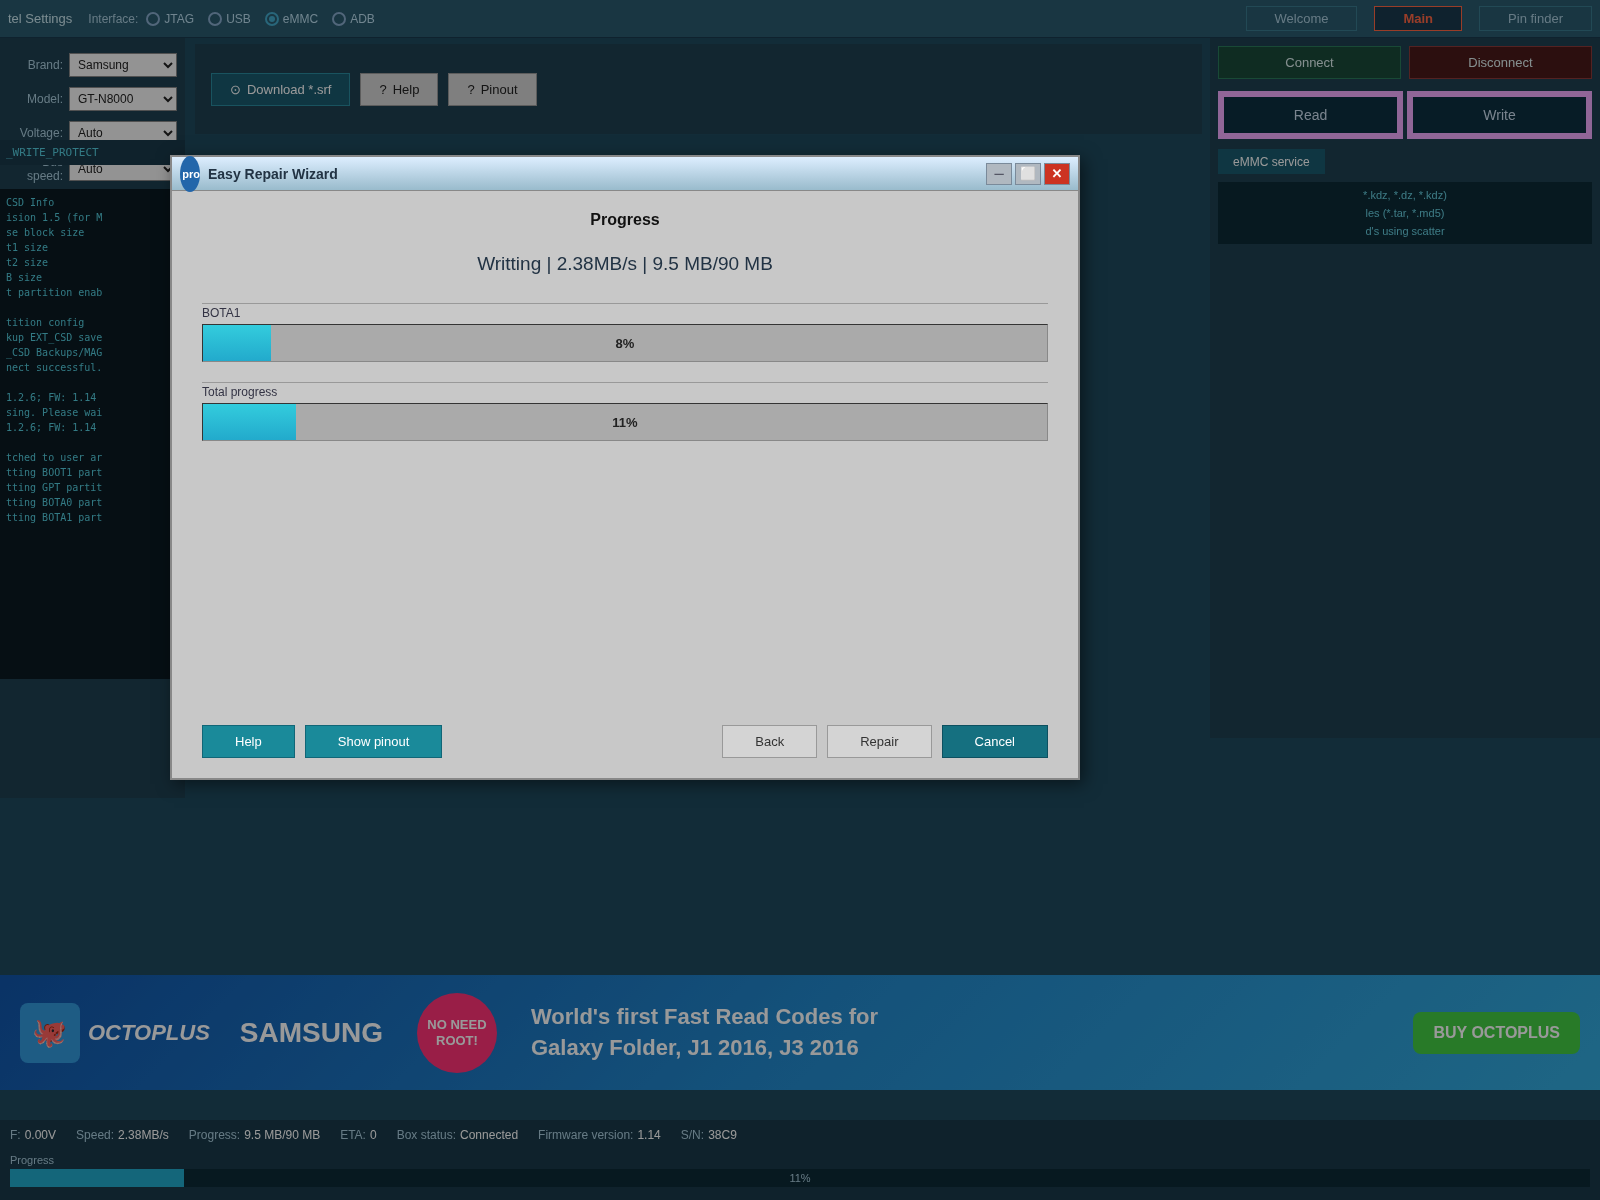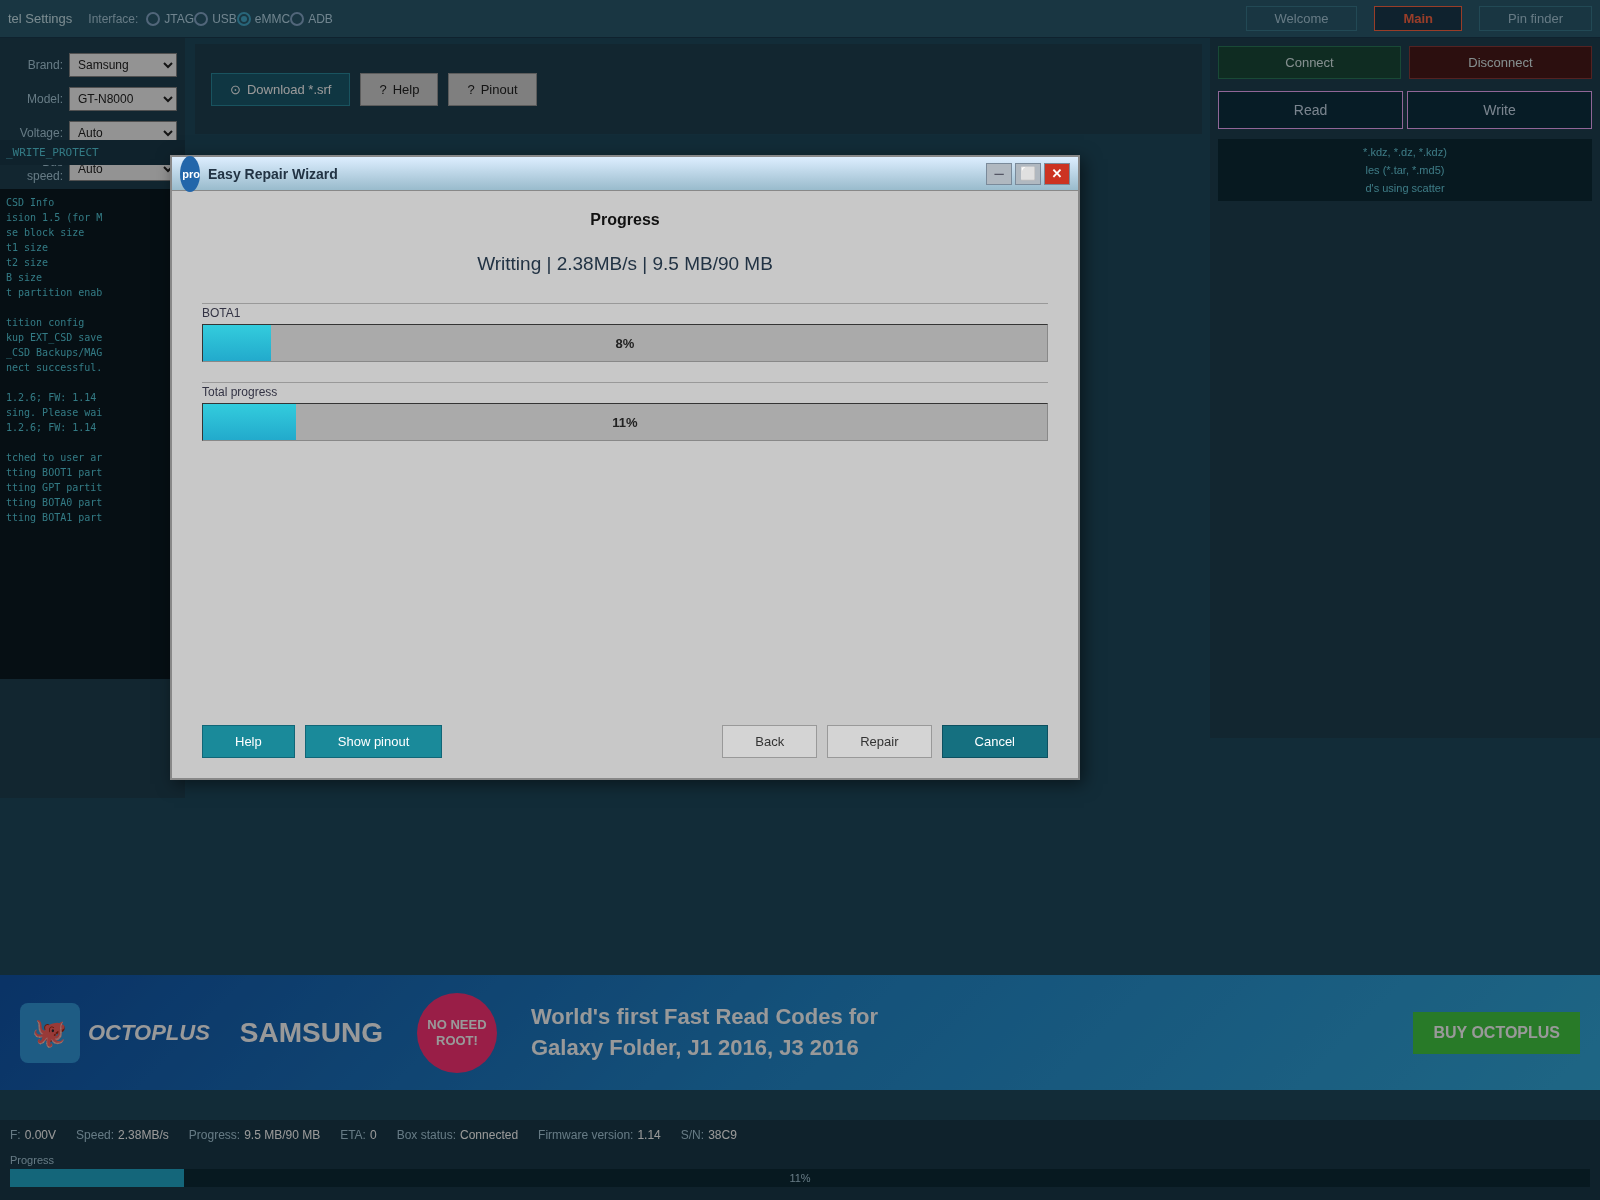"JTAG" .radio-group { gap: none -> 14px }
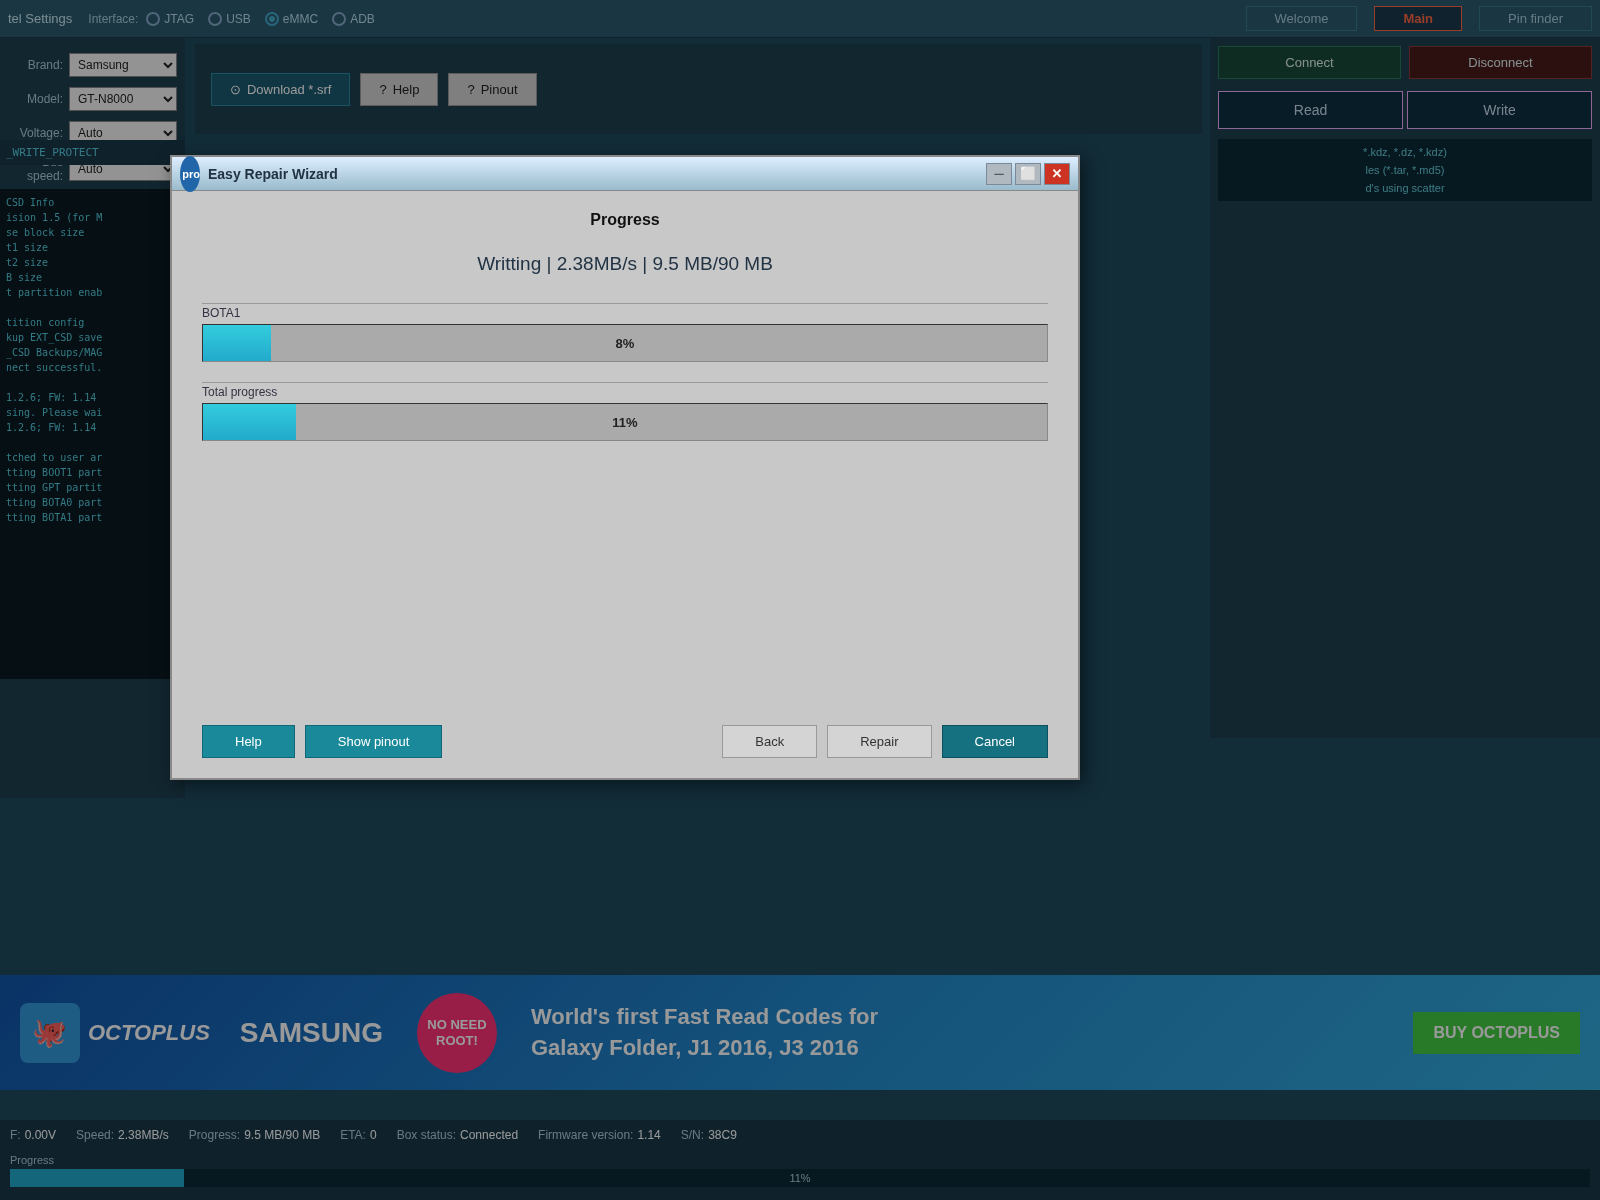"Read" .rw-btn { border: 1px solid #f0abfc -> 6px solid #f0abfc }
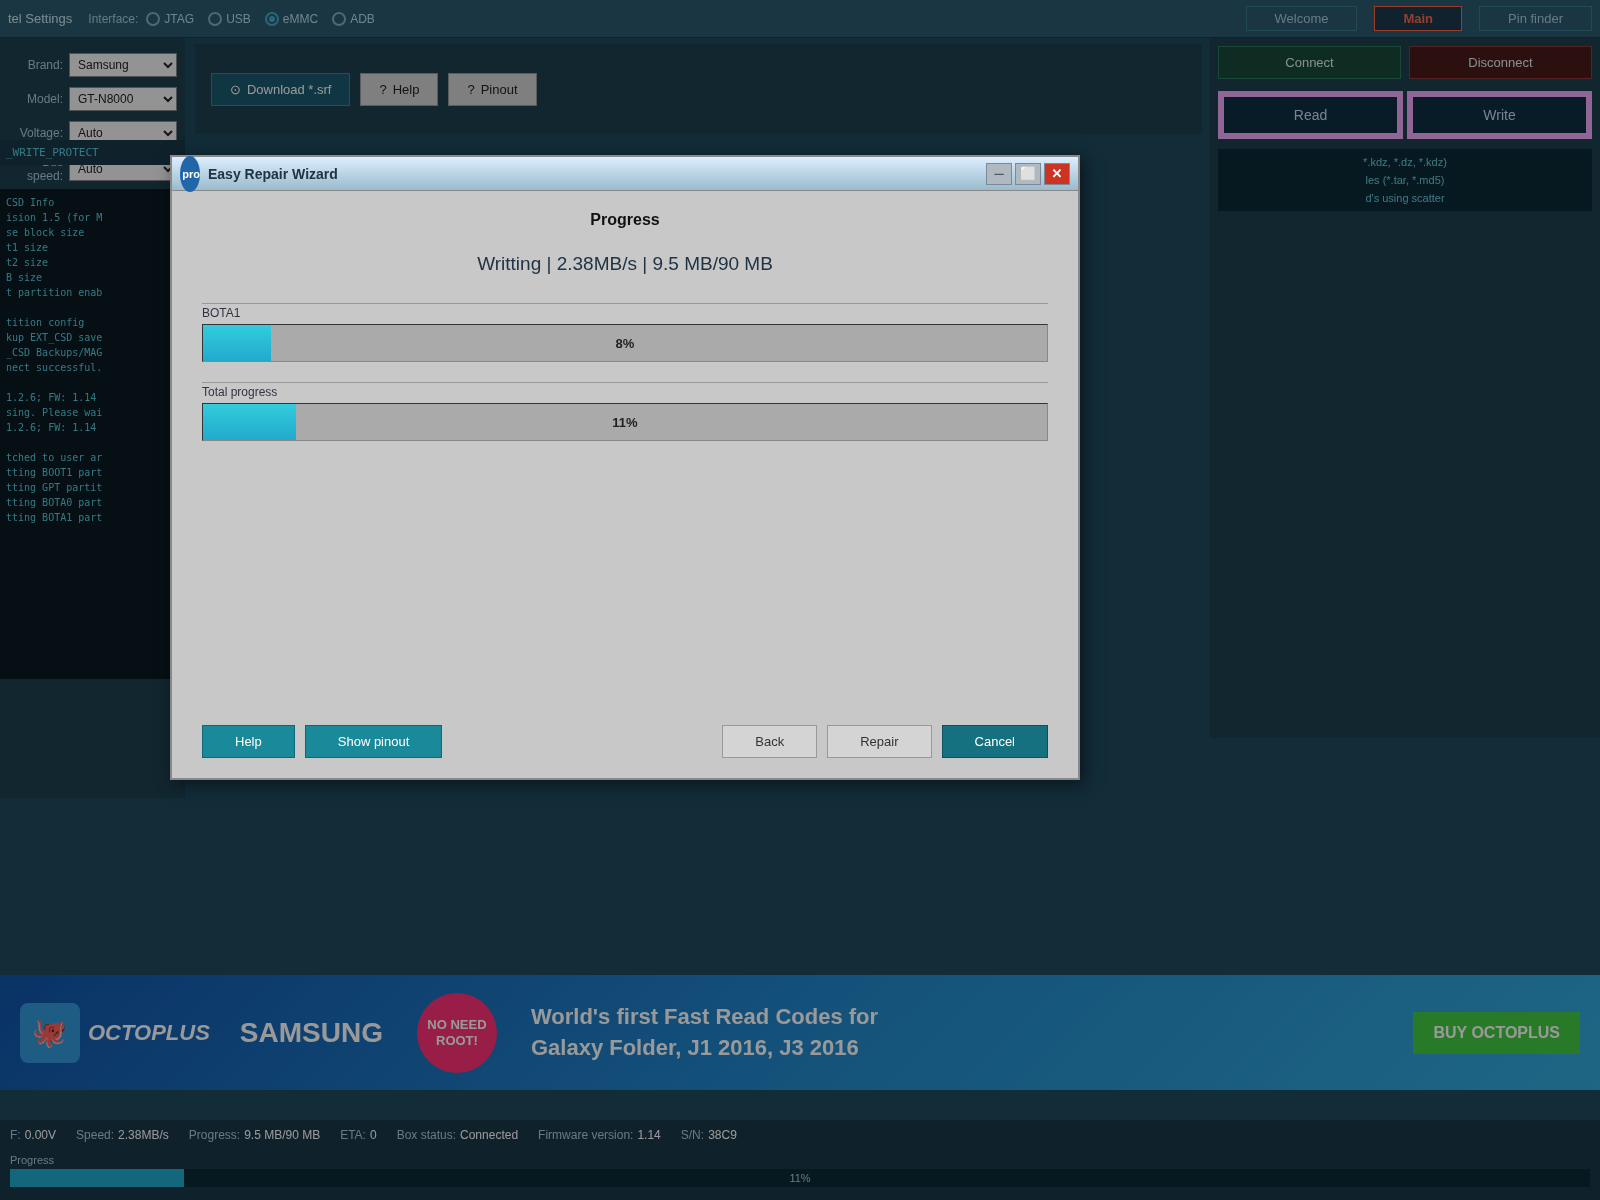"eMMC service" div.service-tabs { html: none -> <div> <div>eMMC service</div> </div> }
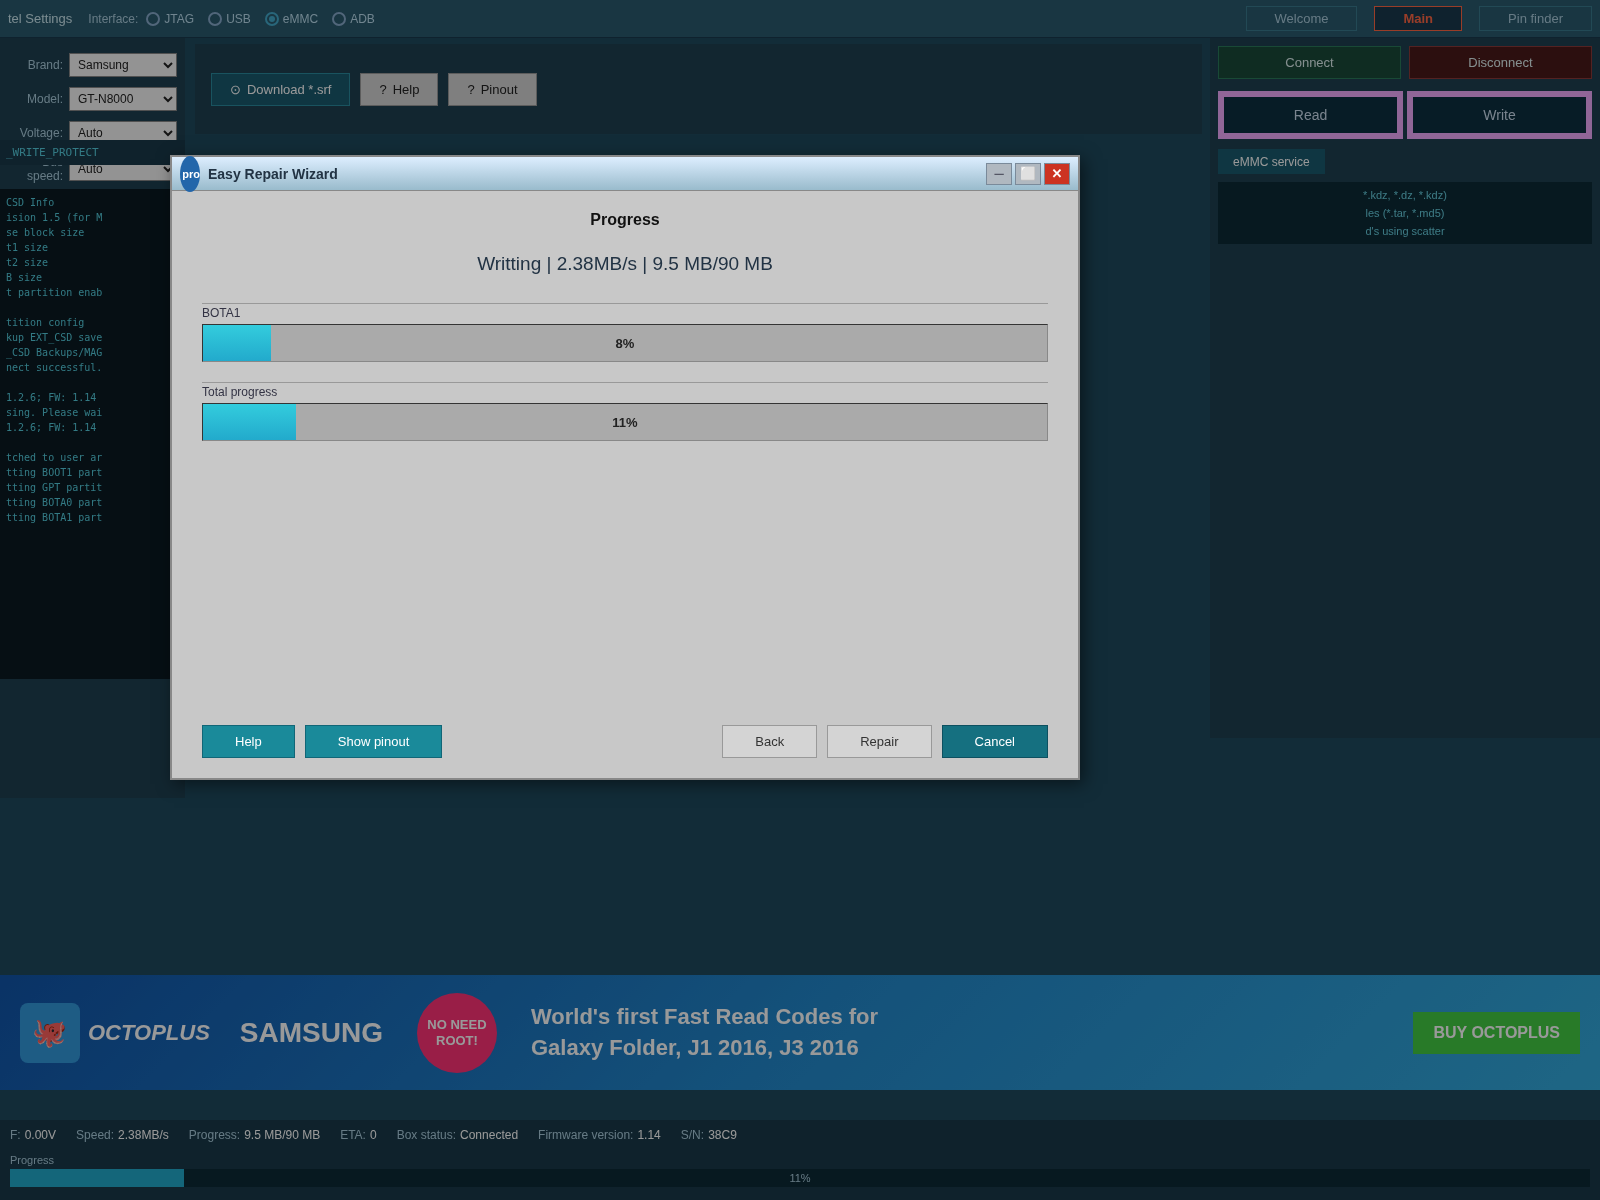"BUY OCTOPLUS" .buy-btn { border-radius: 0 -> 8px }
